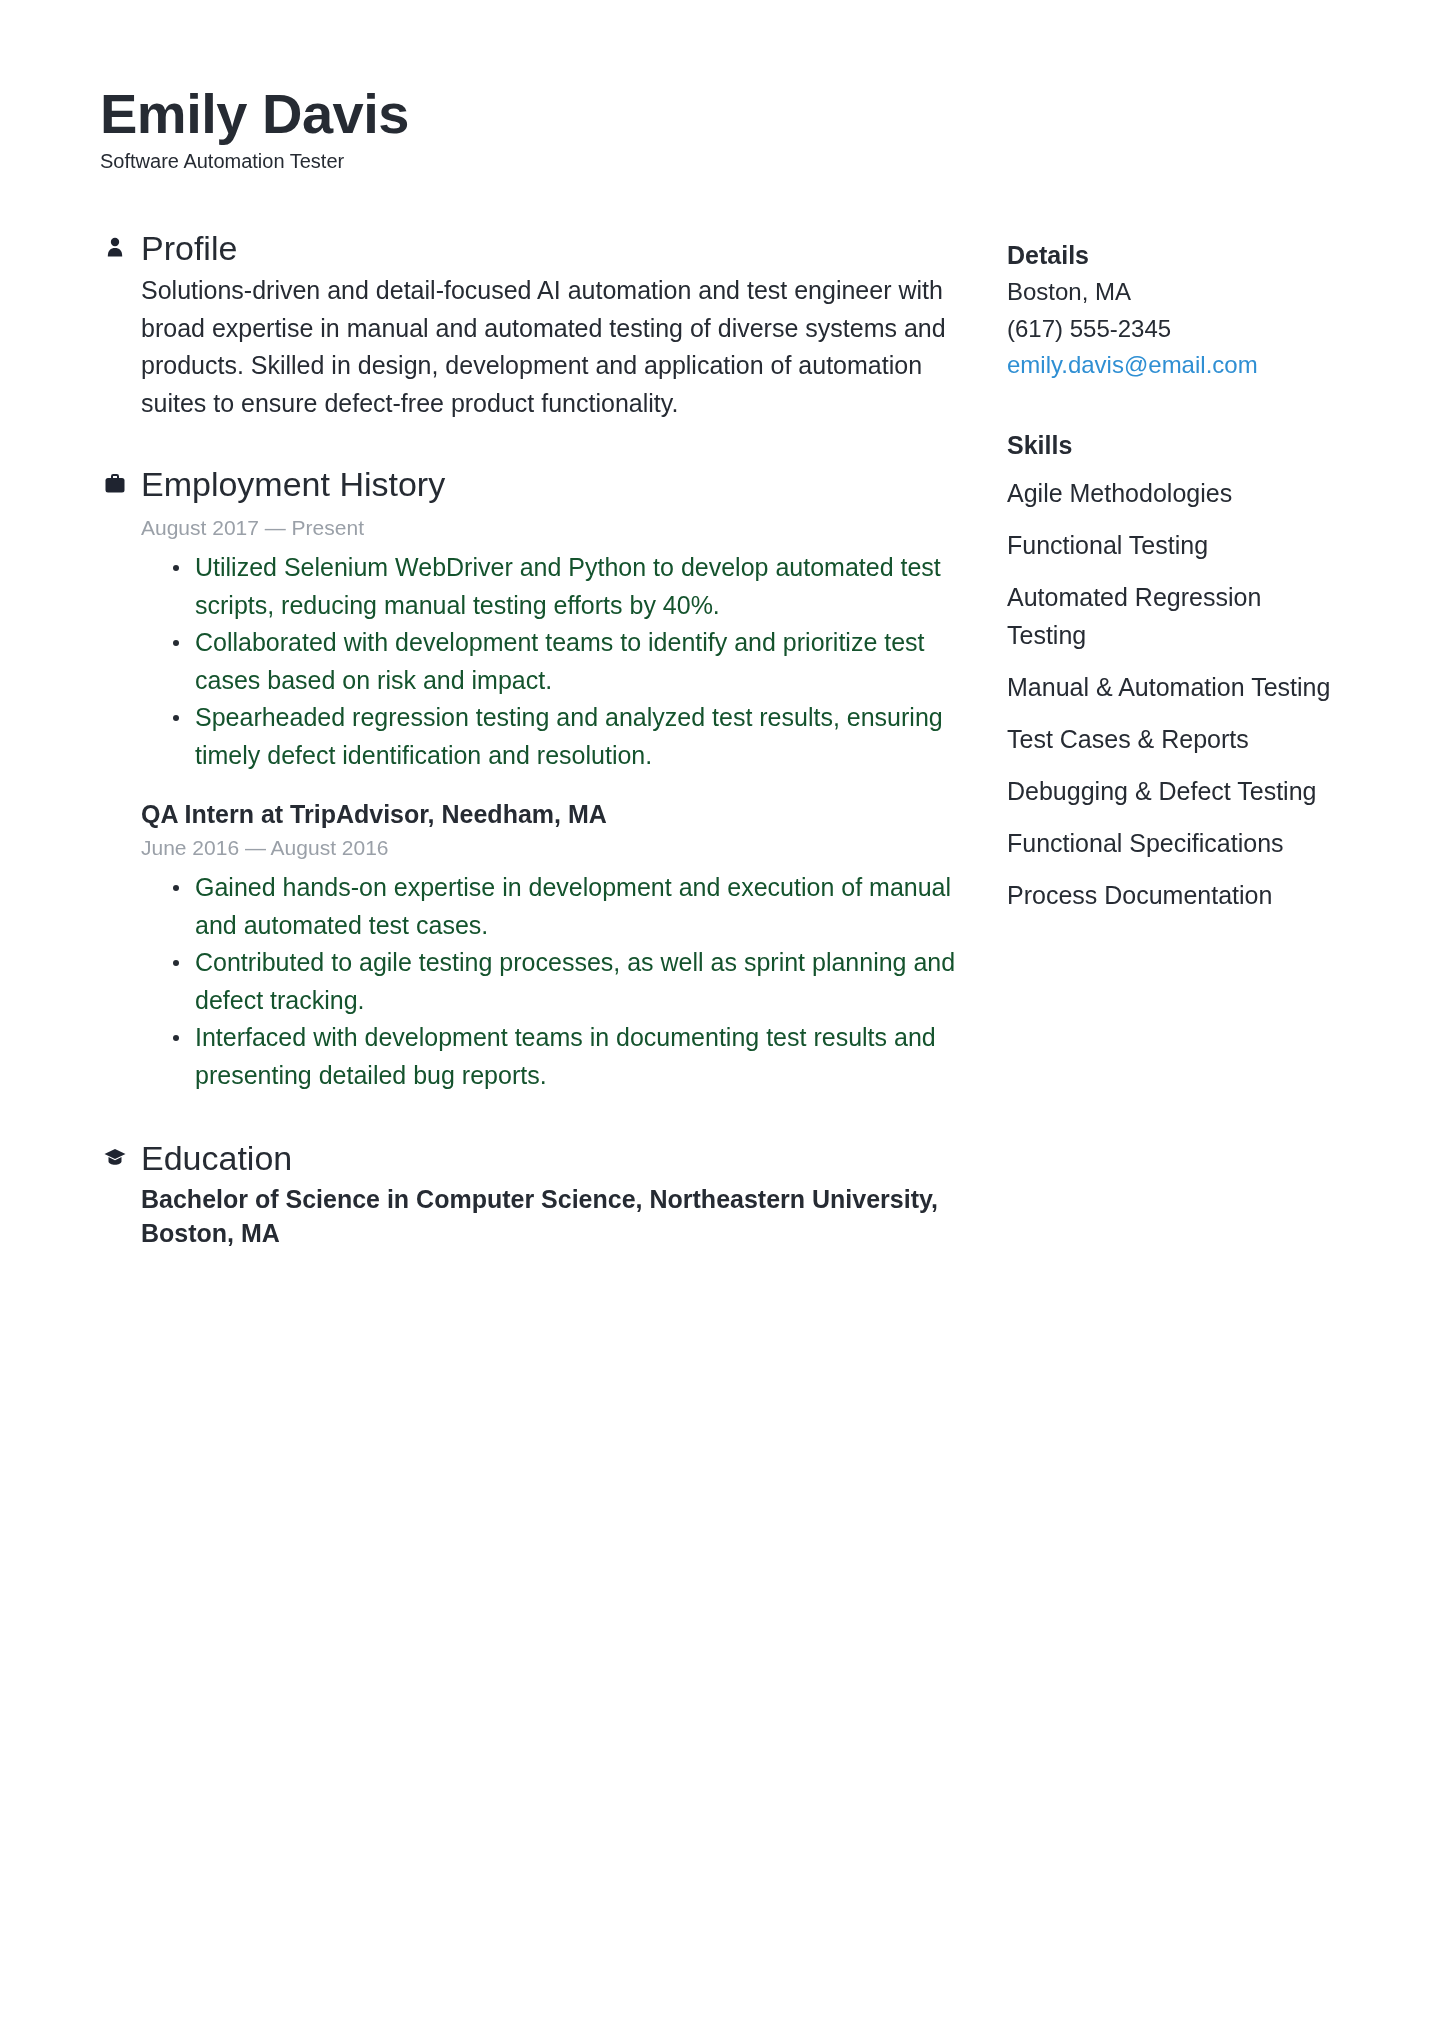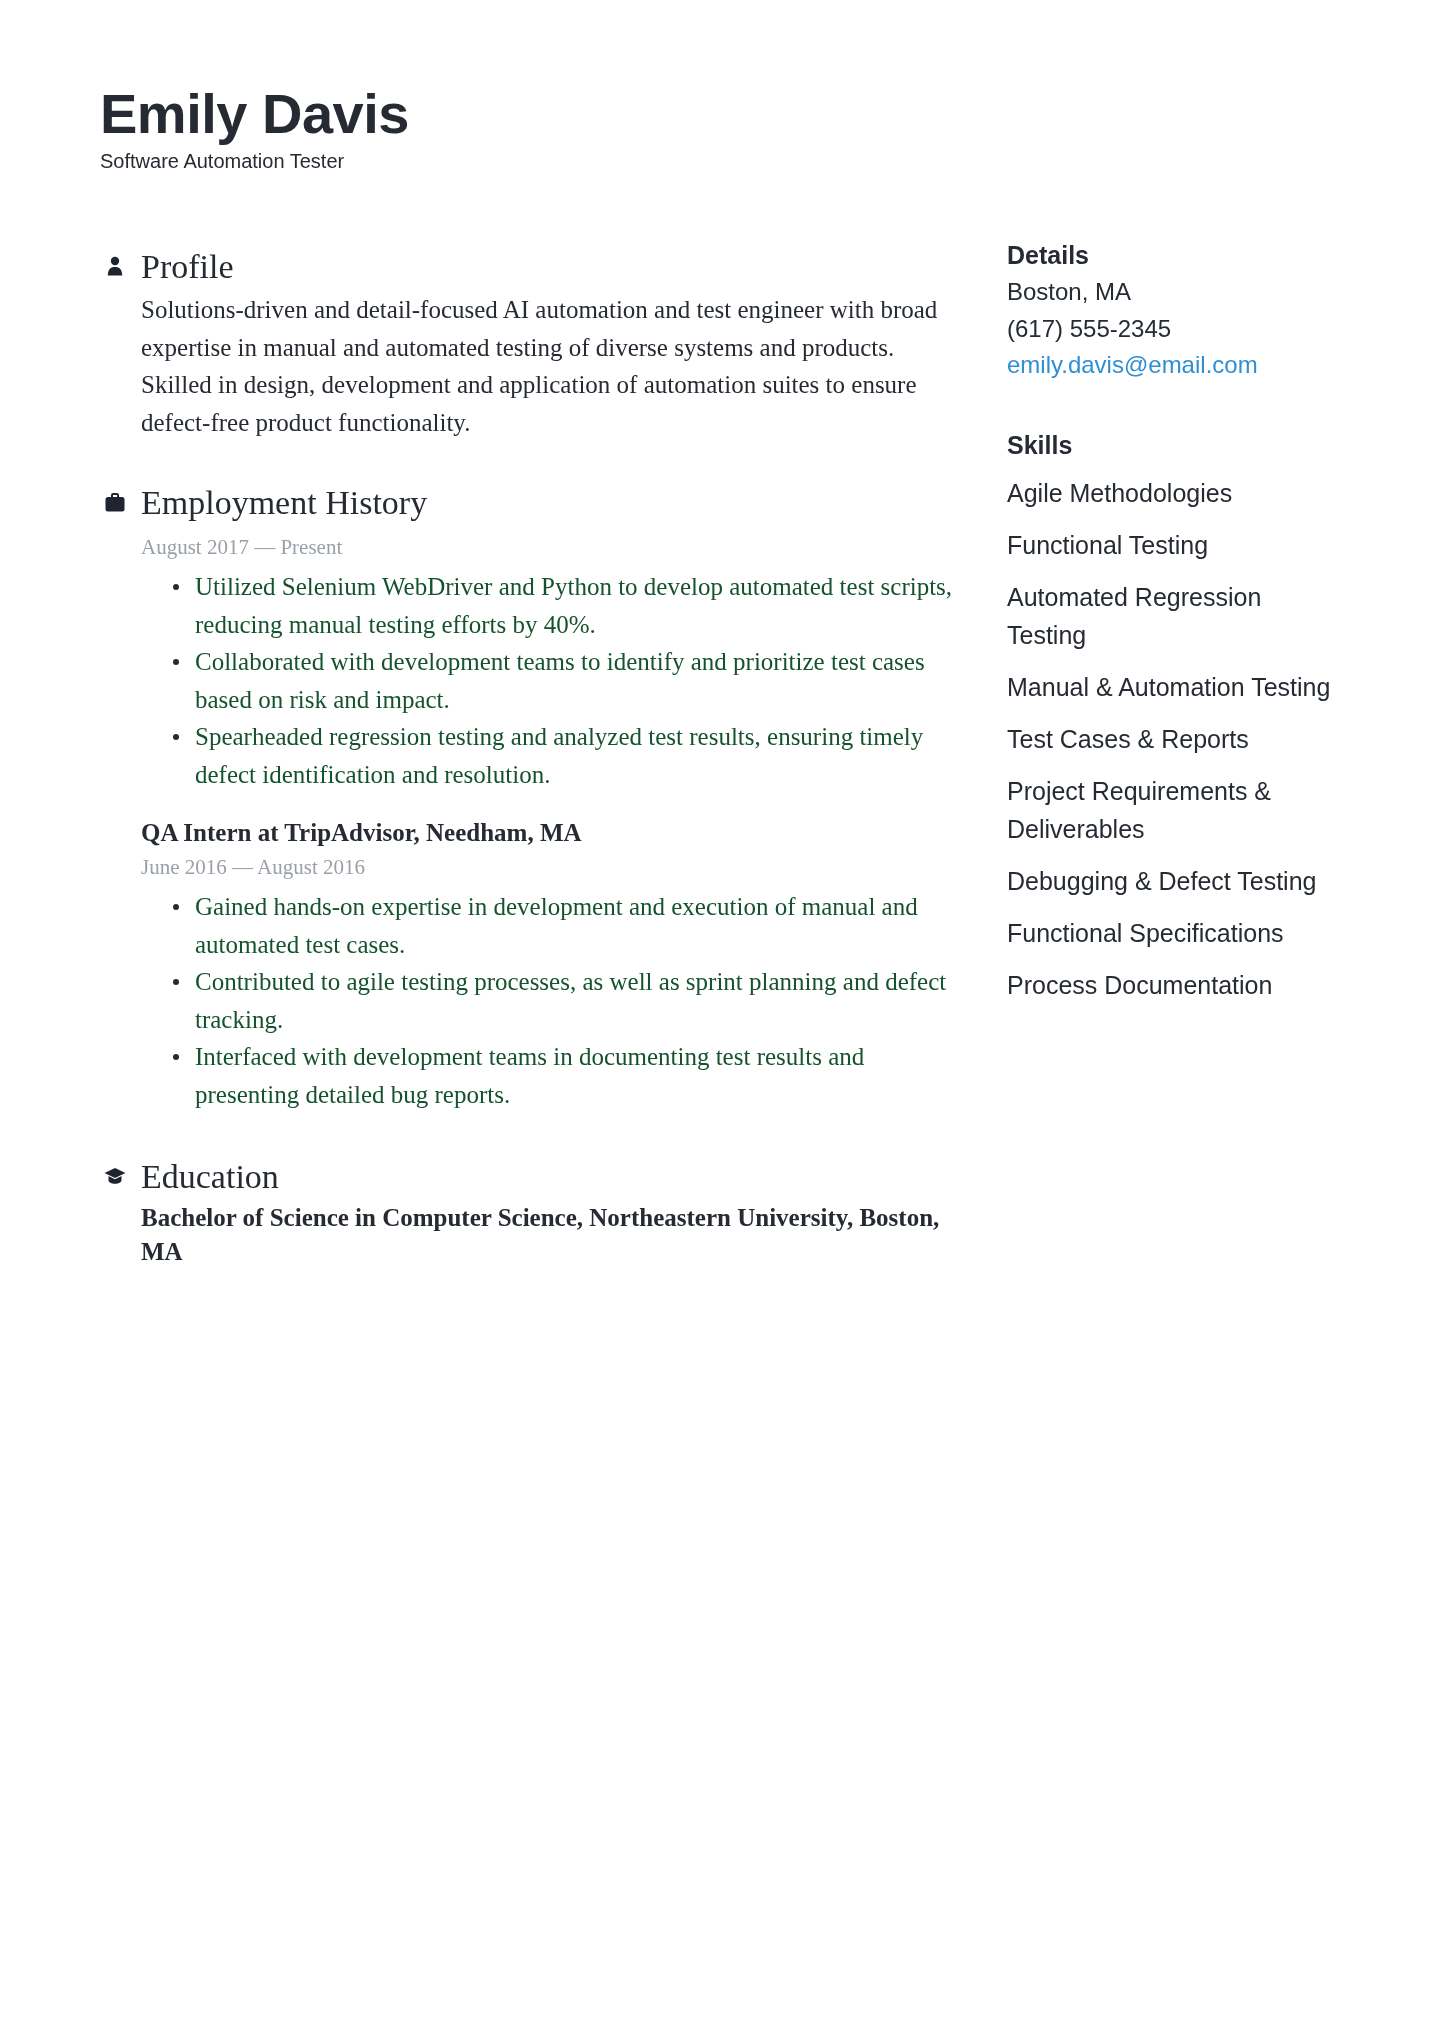"Profile" .main { font-family: Liberation Serif, serif -> none; top: 243px -> 224px }
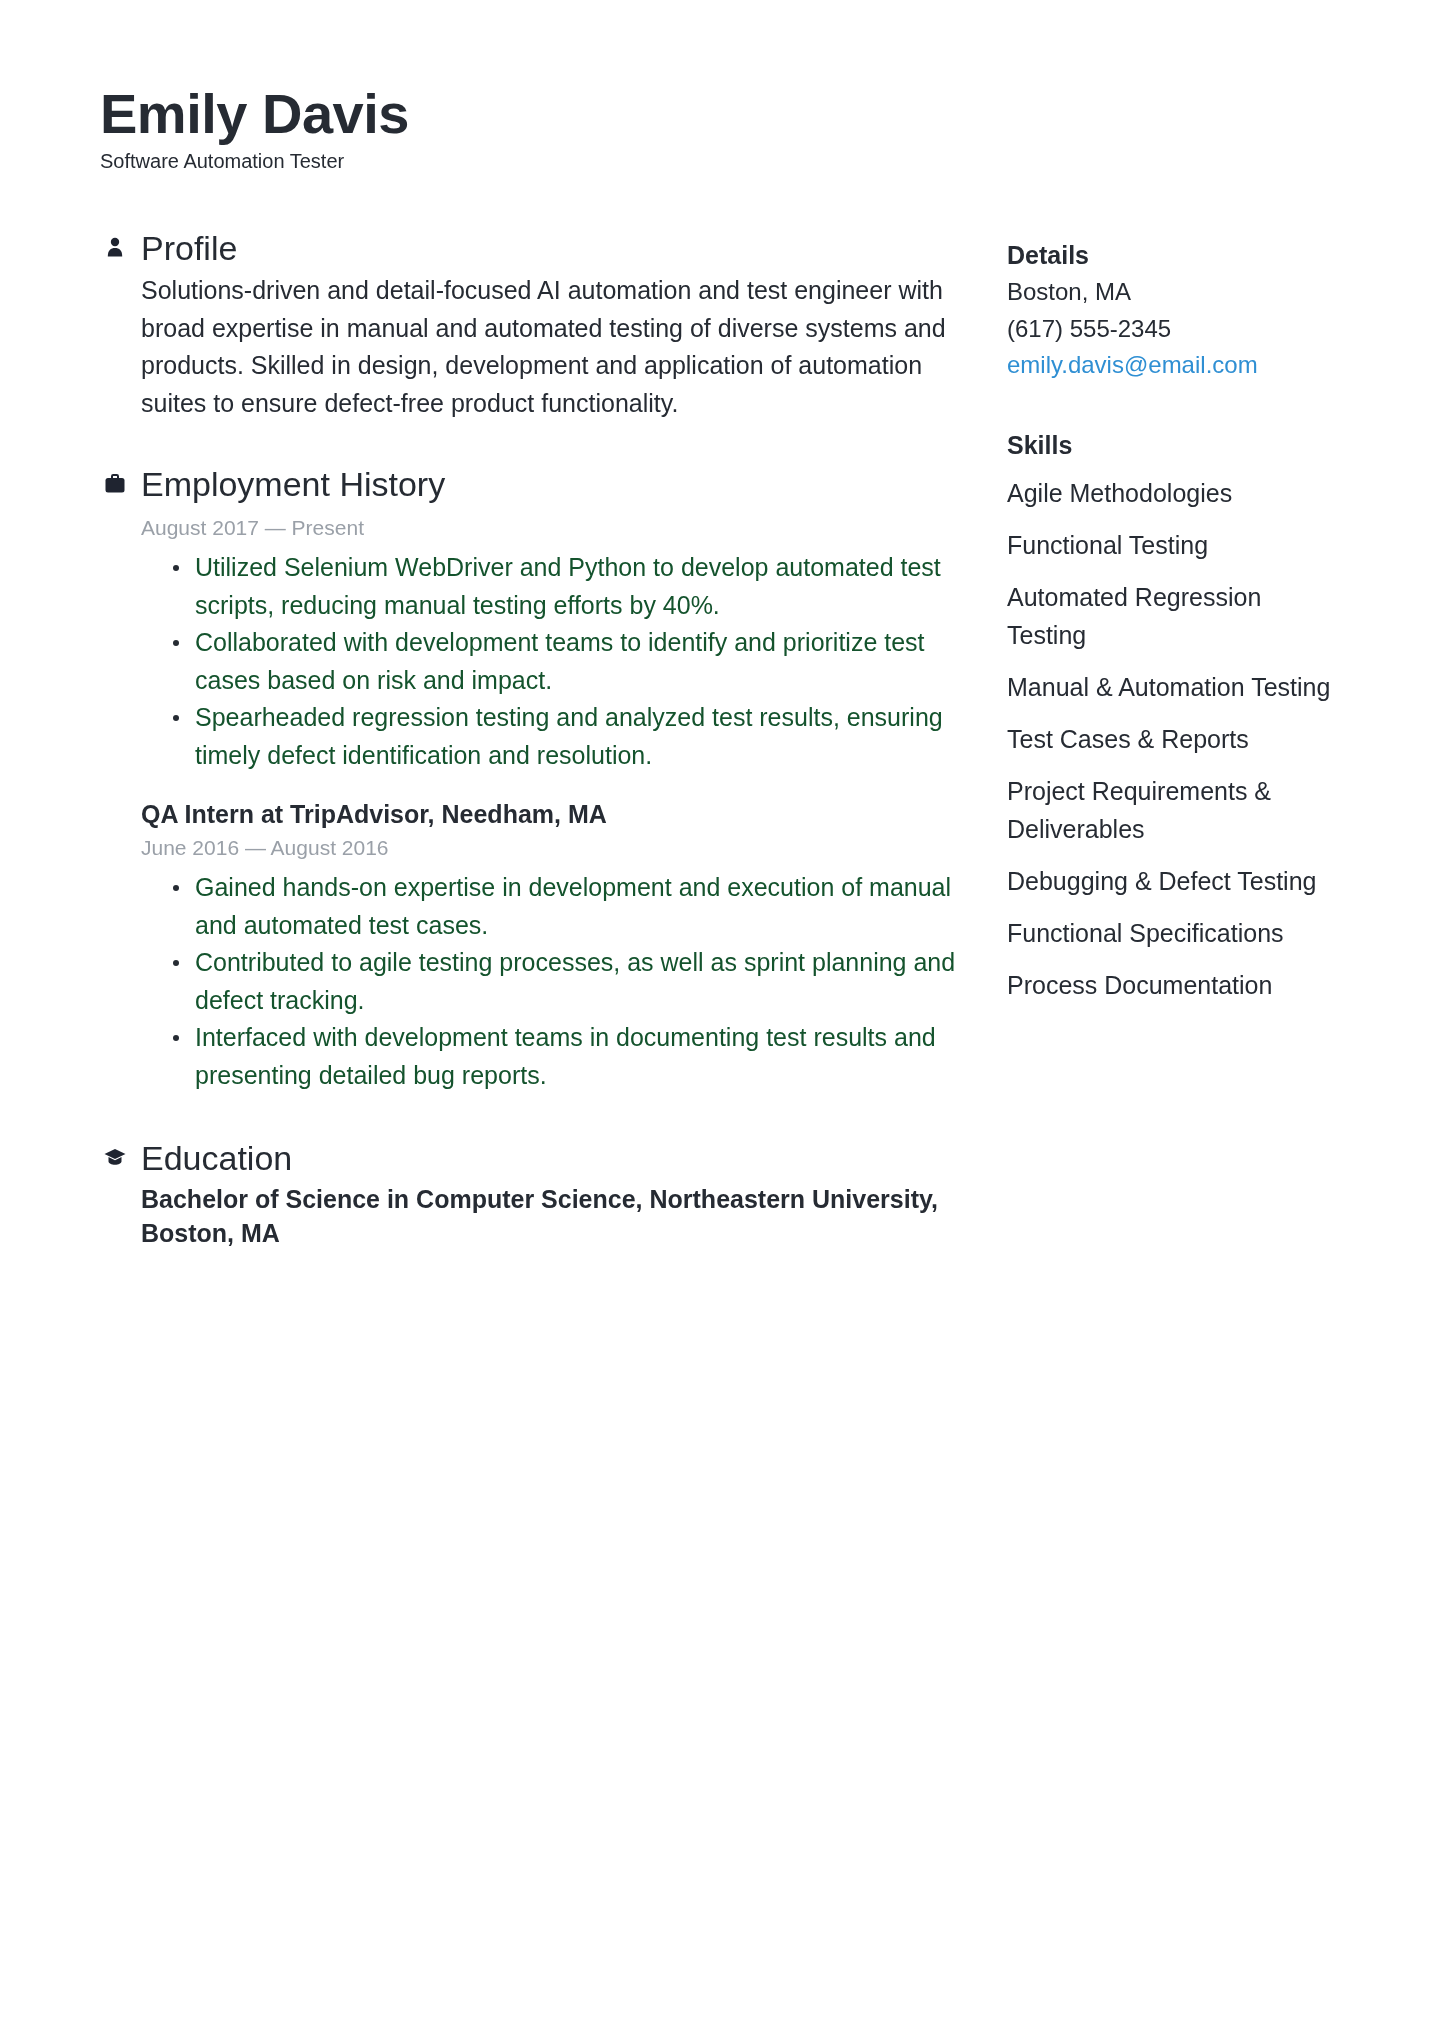"Project Requirements & Deliverables" li { html: <li>Project Requirements &amp; Deliverables</li> -> none }
